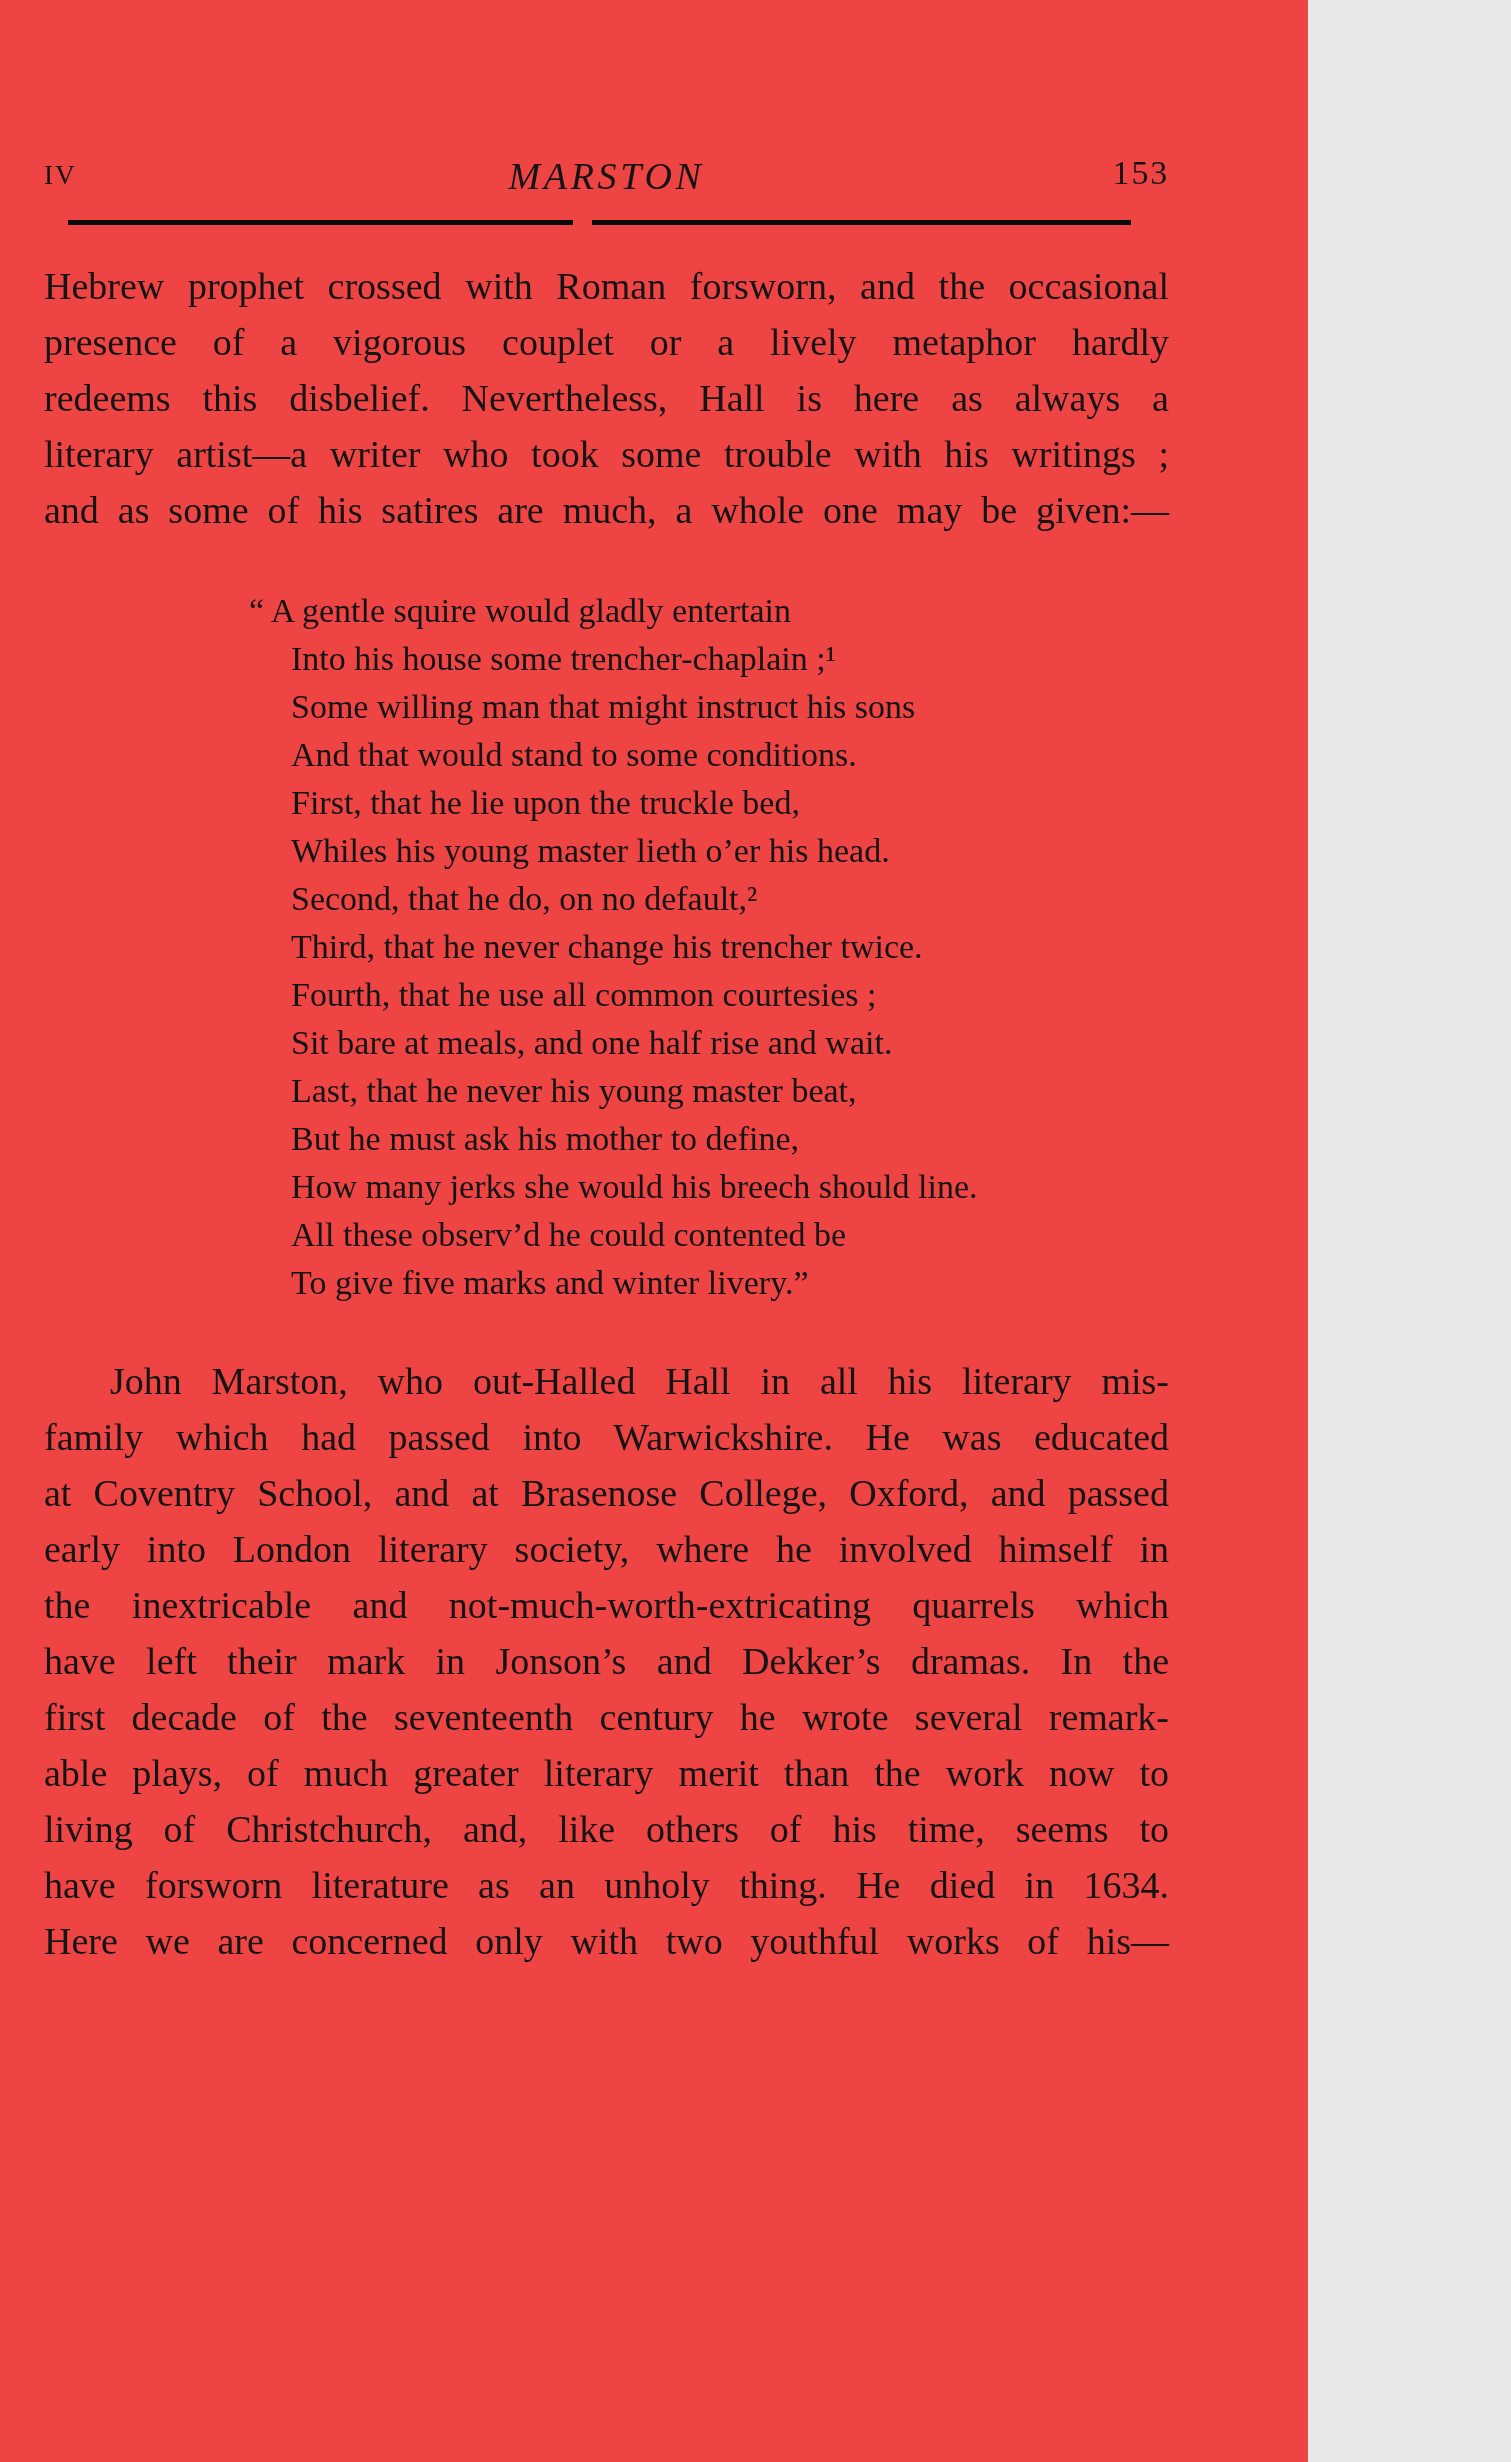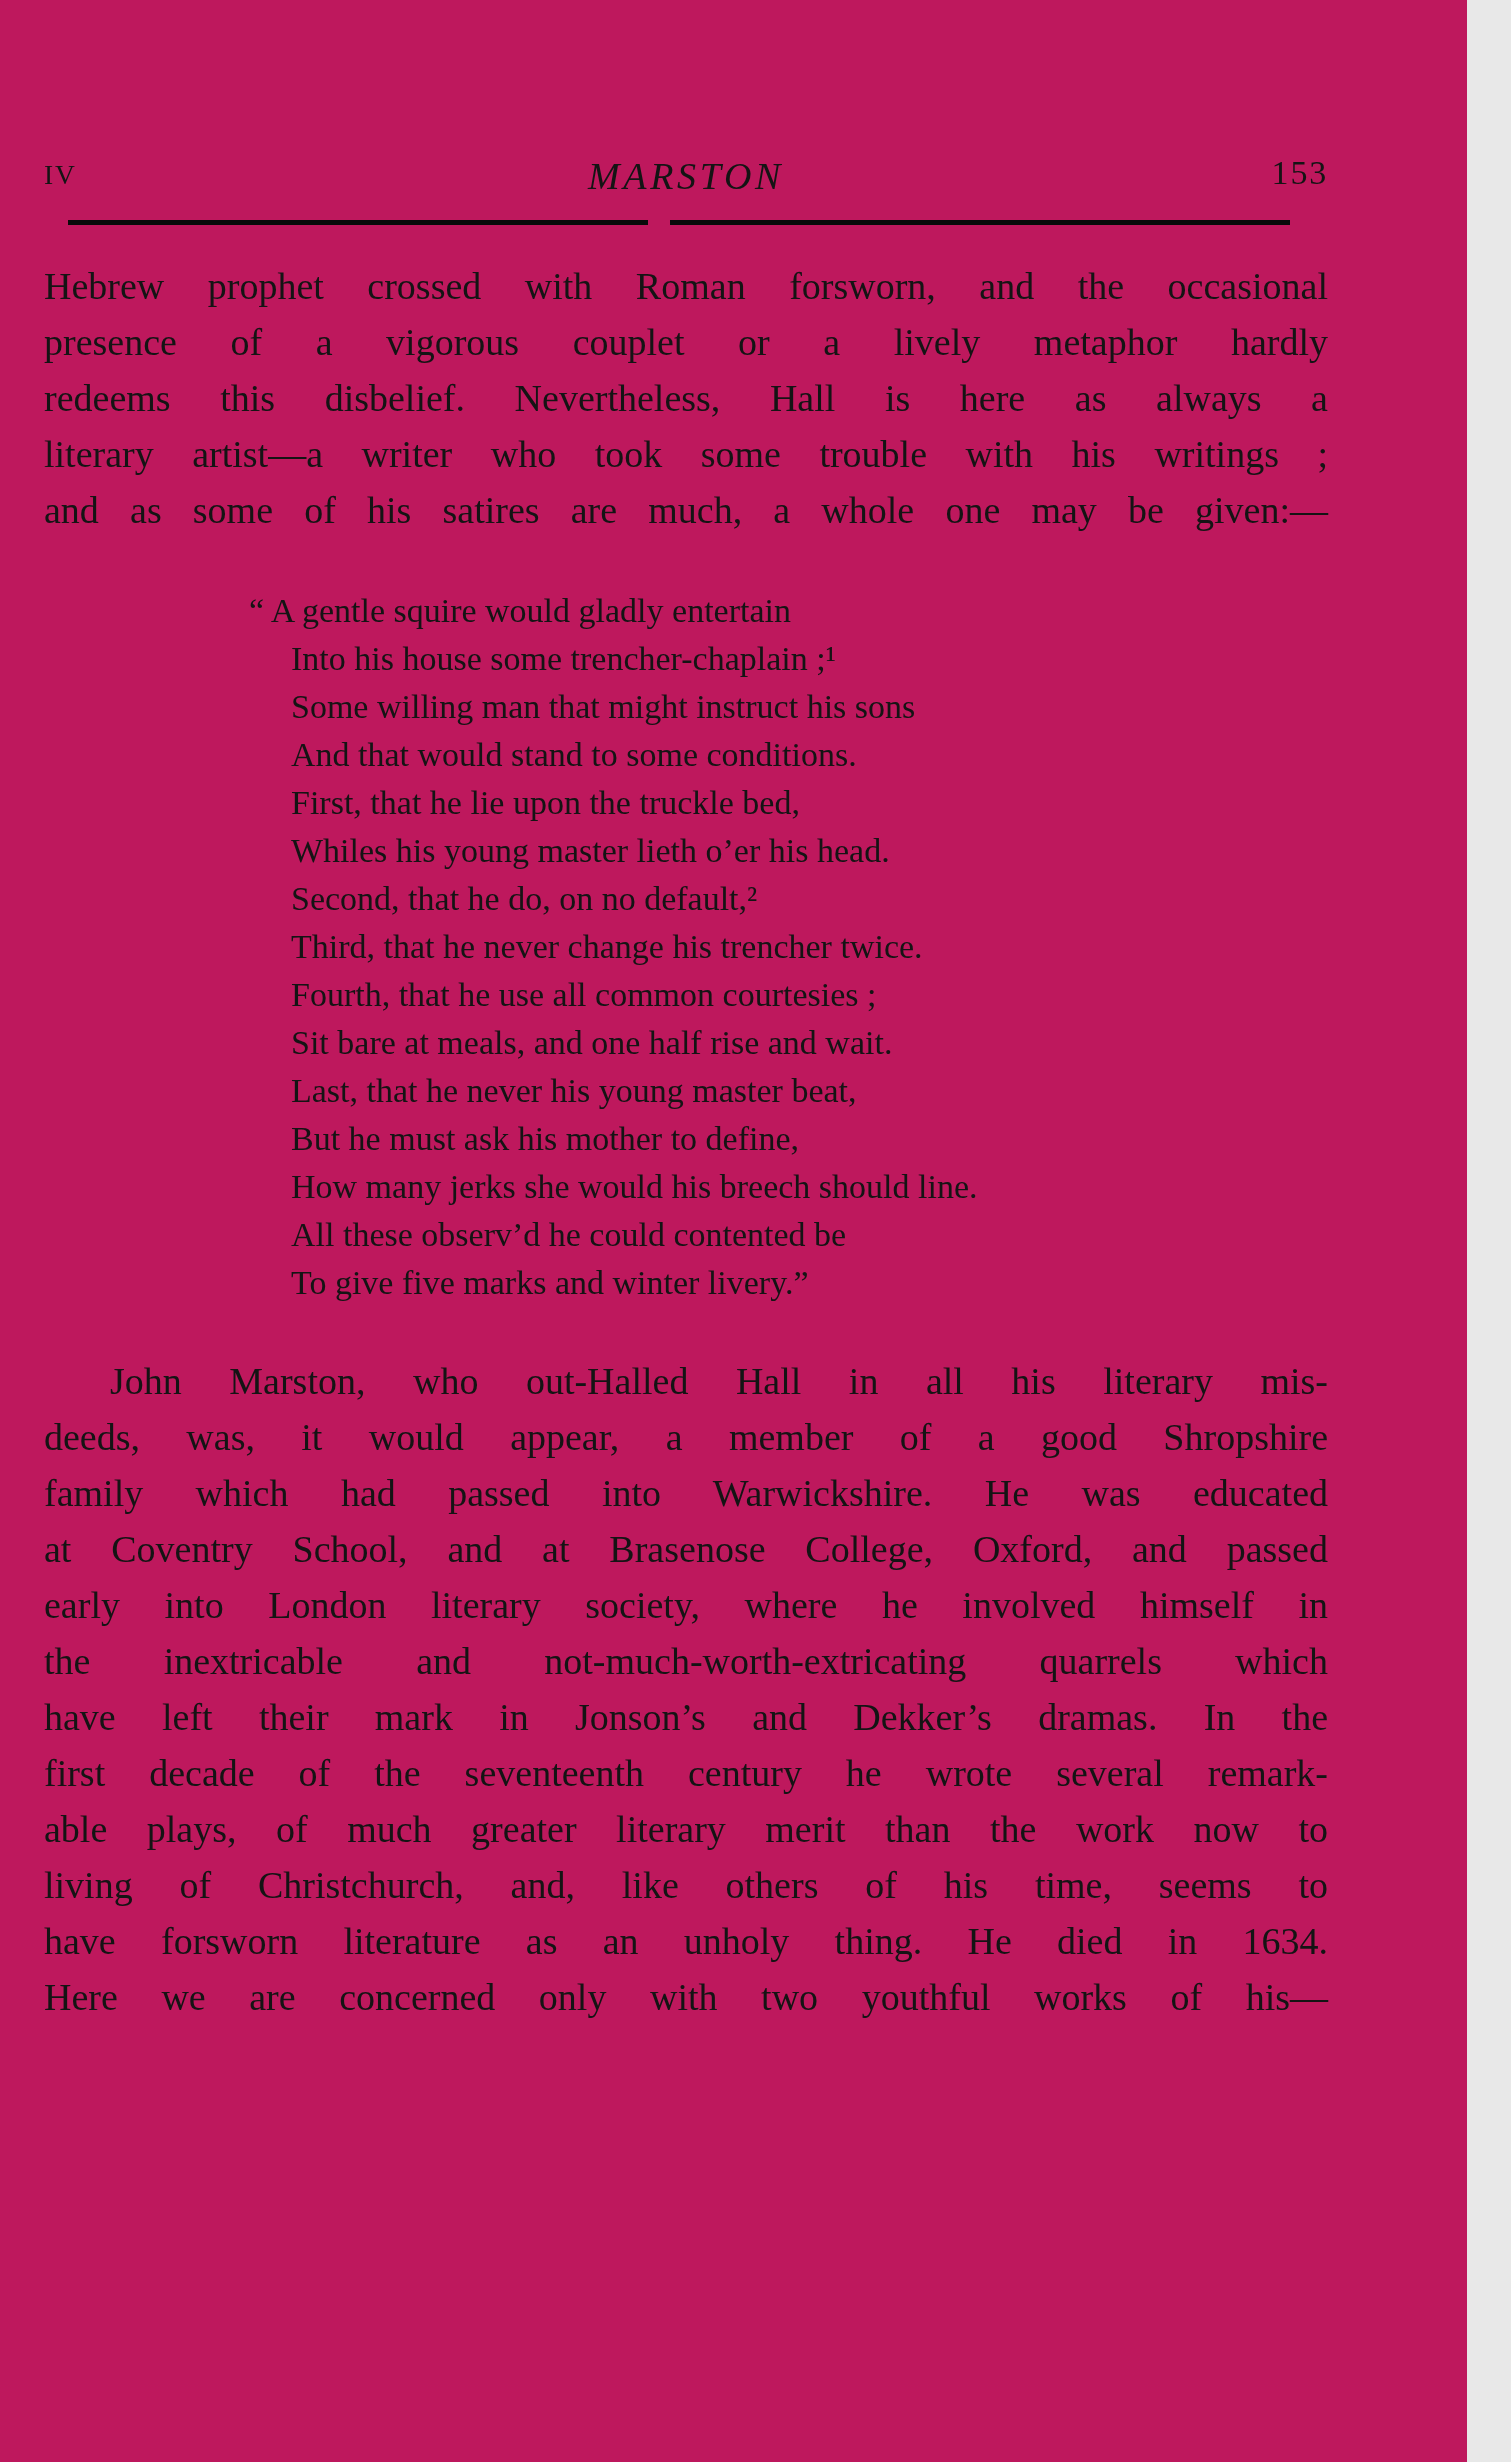"IV" .page { background: #be185d -> #ef4444; width: 1467px -> 1308px }
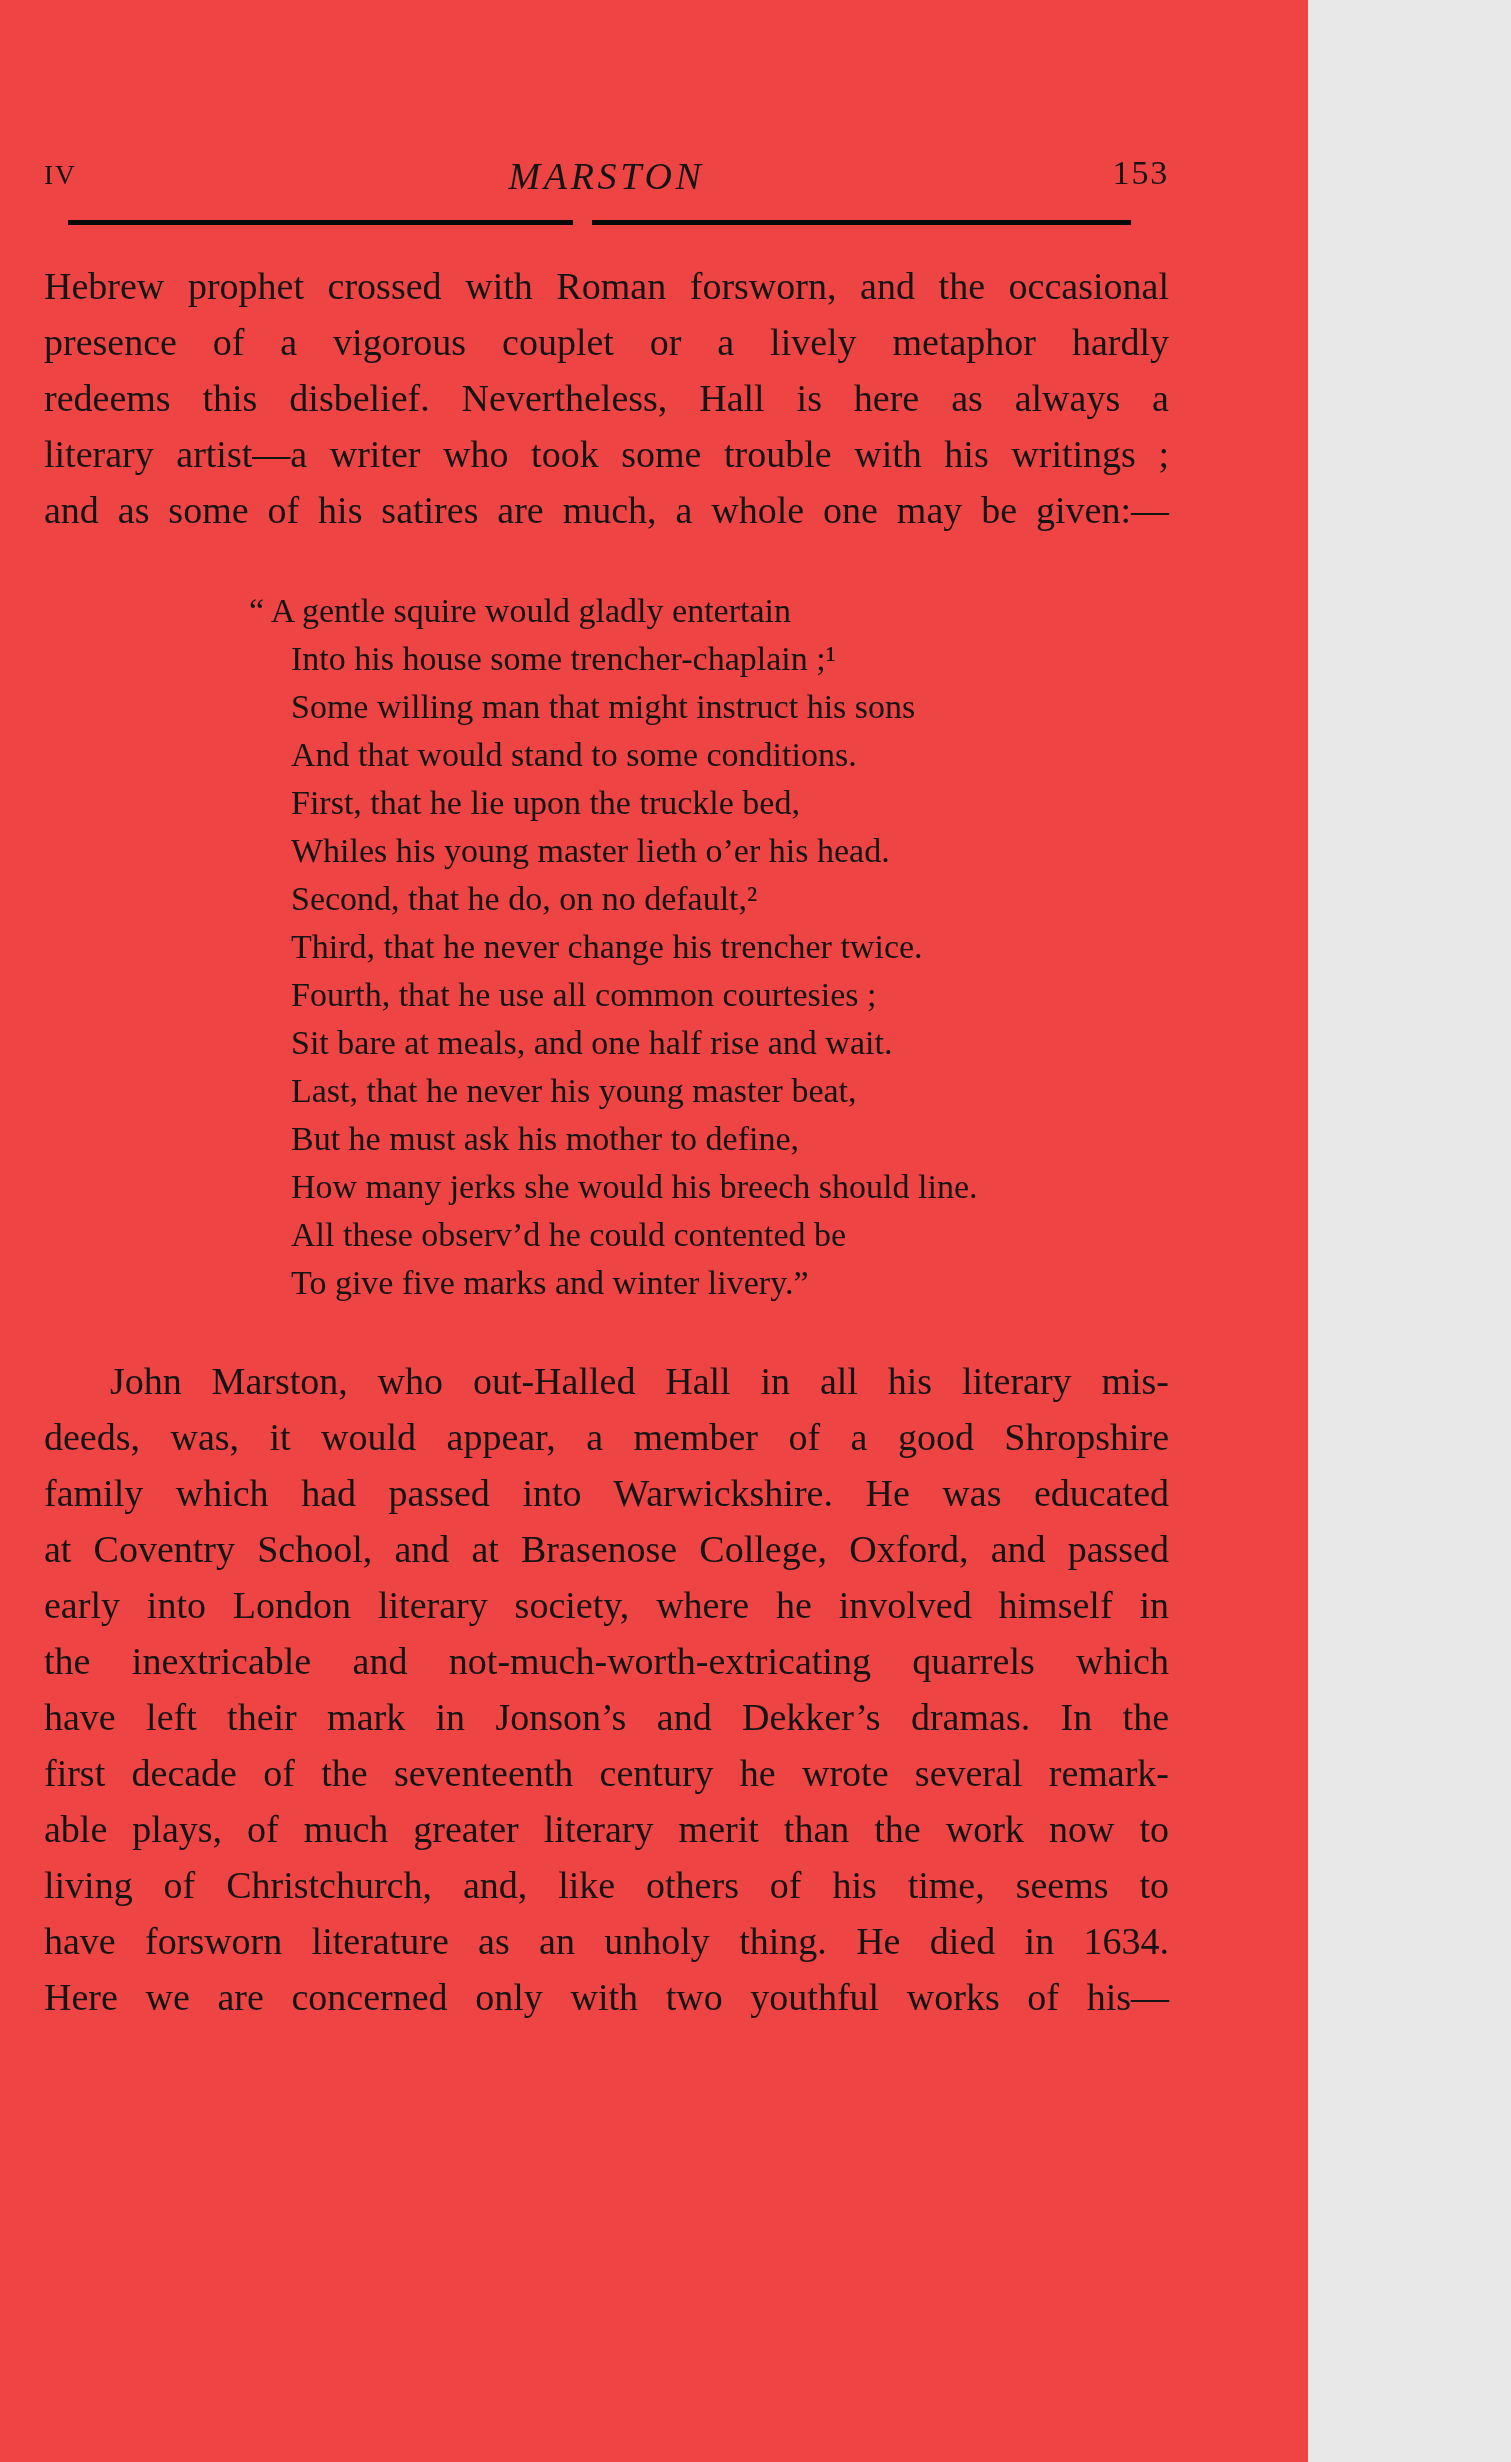"deeds, was, it would appear," div.bline { html: <div>deeds, was, it would appear, a member of a good Shropshire</div> -> none }
